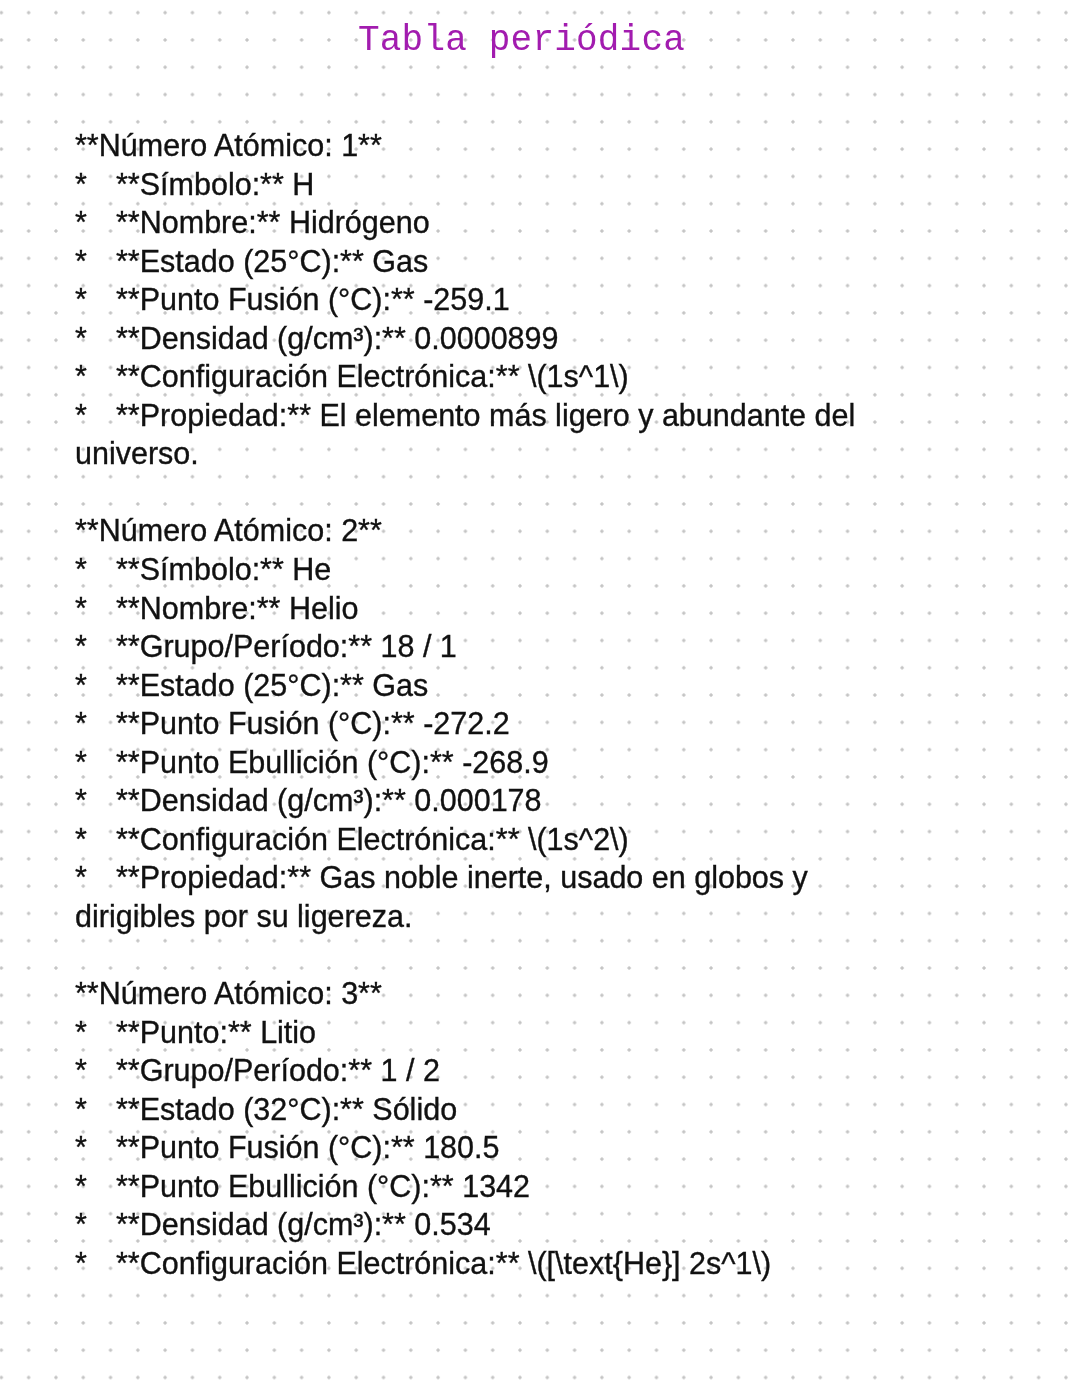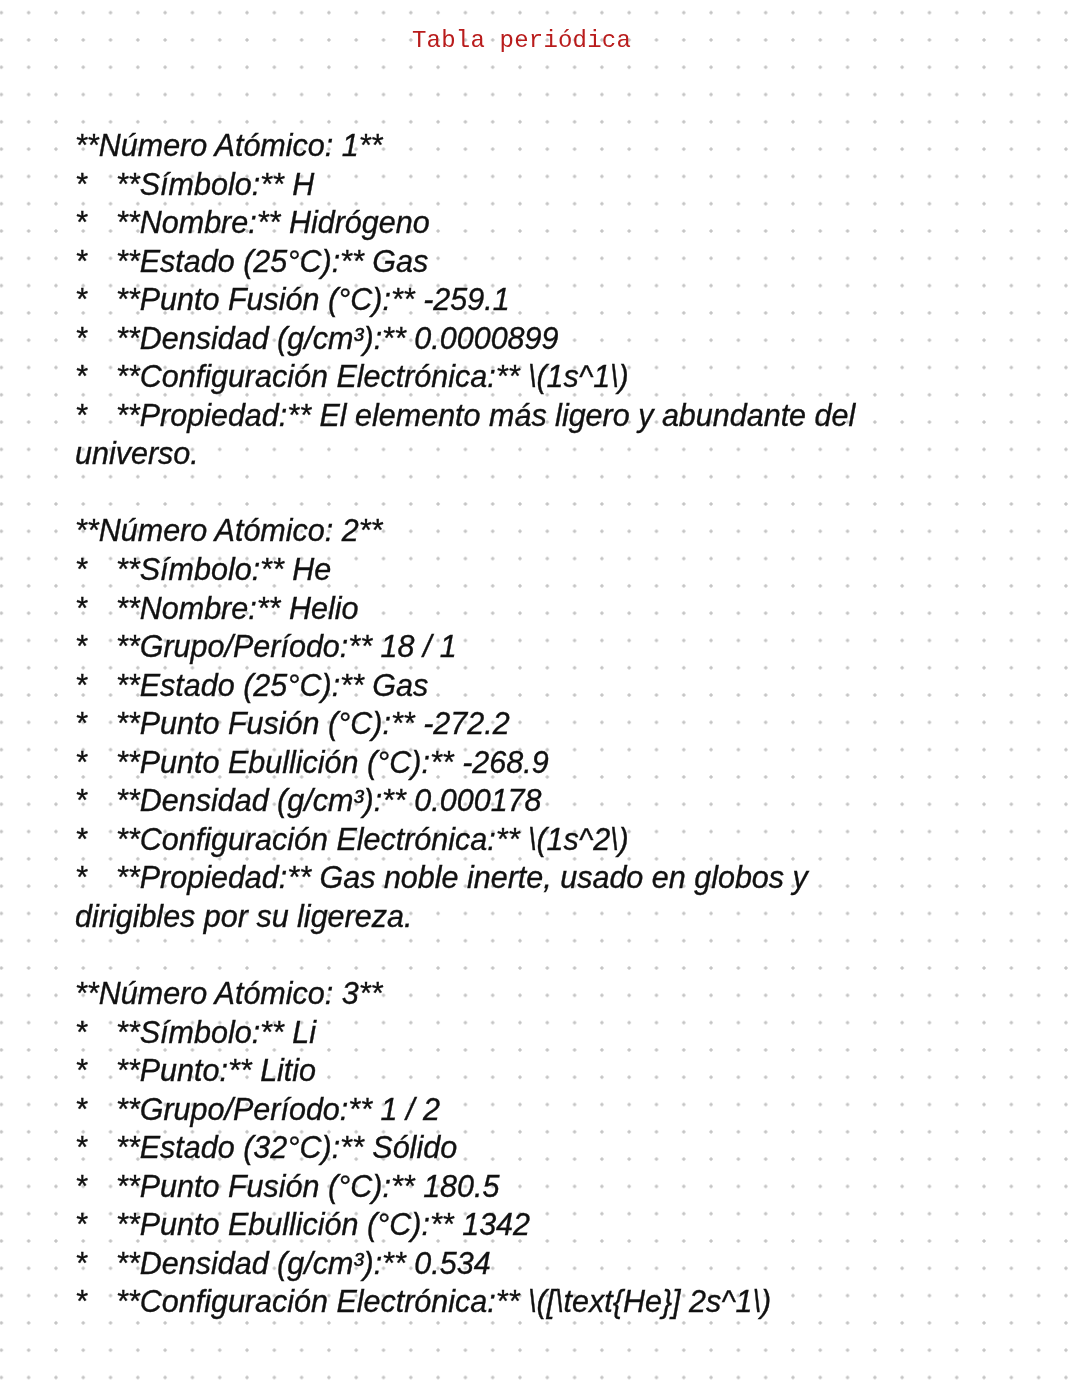"Tabla periódica" .title { color: #b91c1c -> #a21caf; font-size: 24px -> 36px }
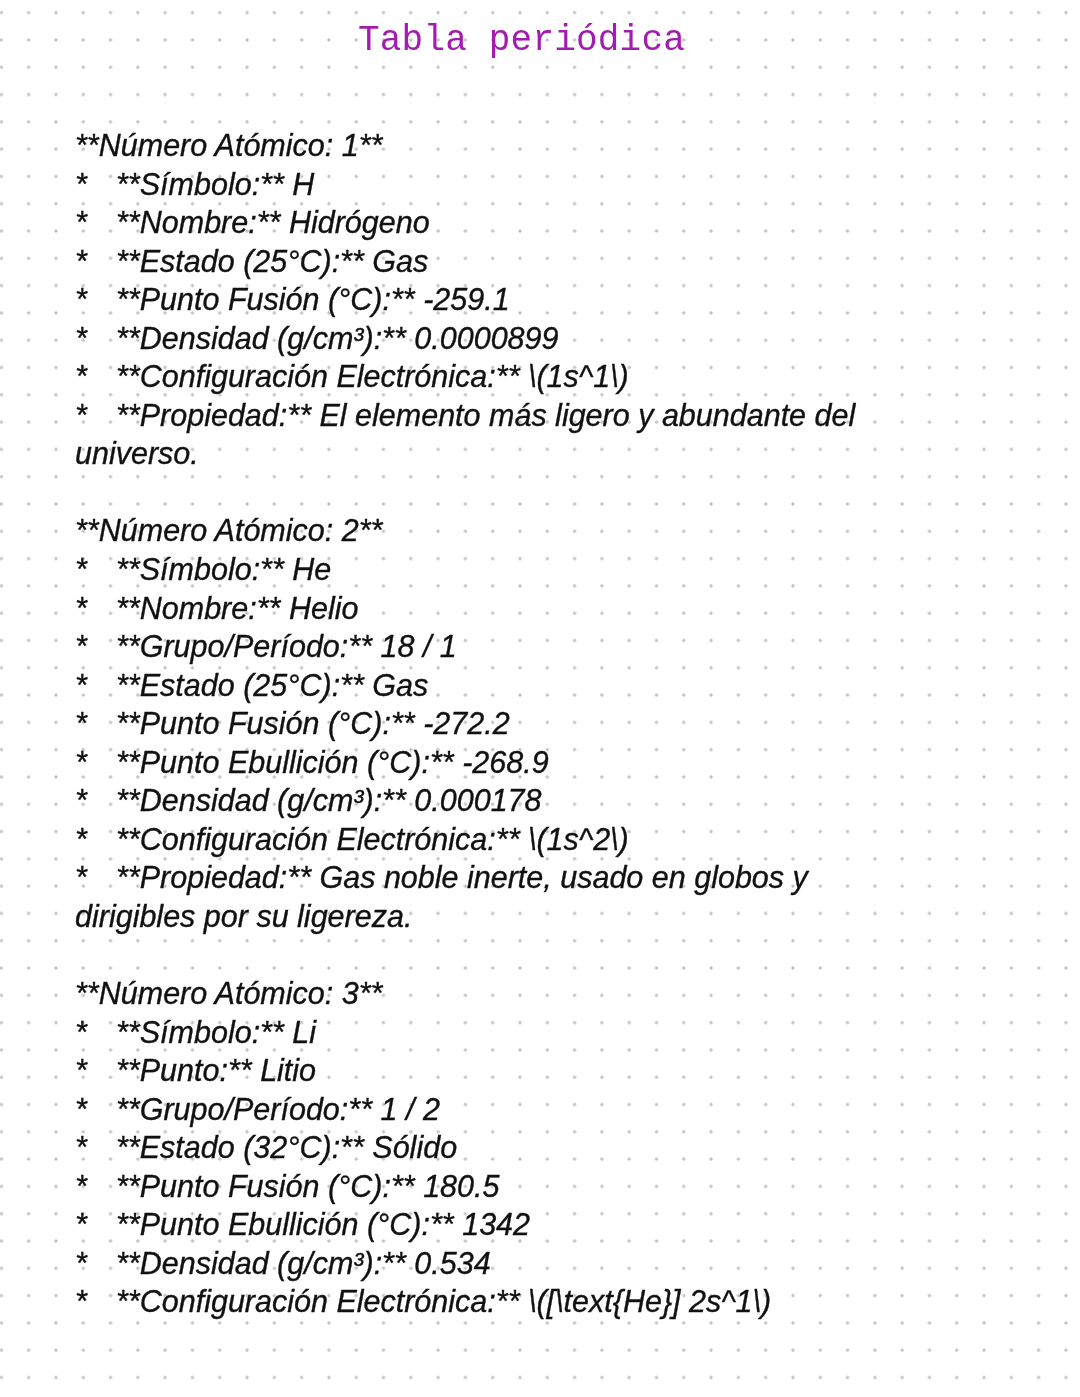"**Número Atómico: 1**" .element-block { font-style: italic -> none }
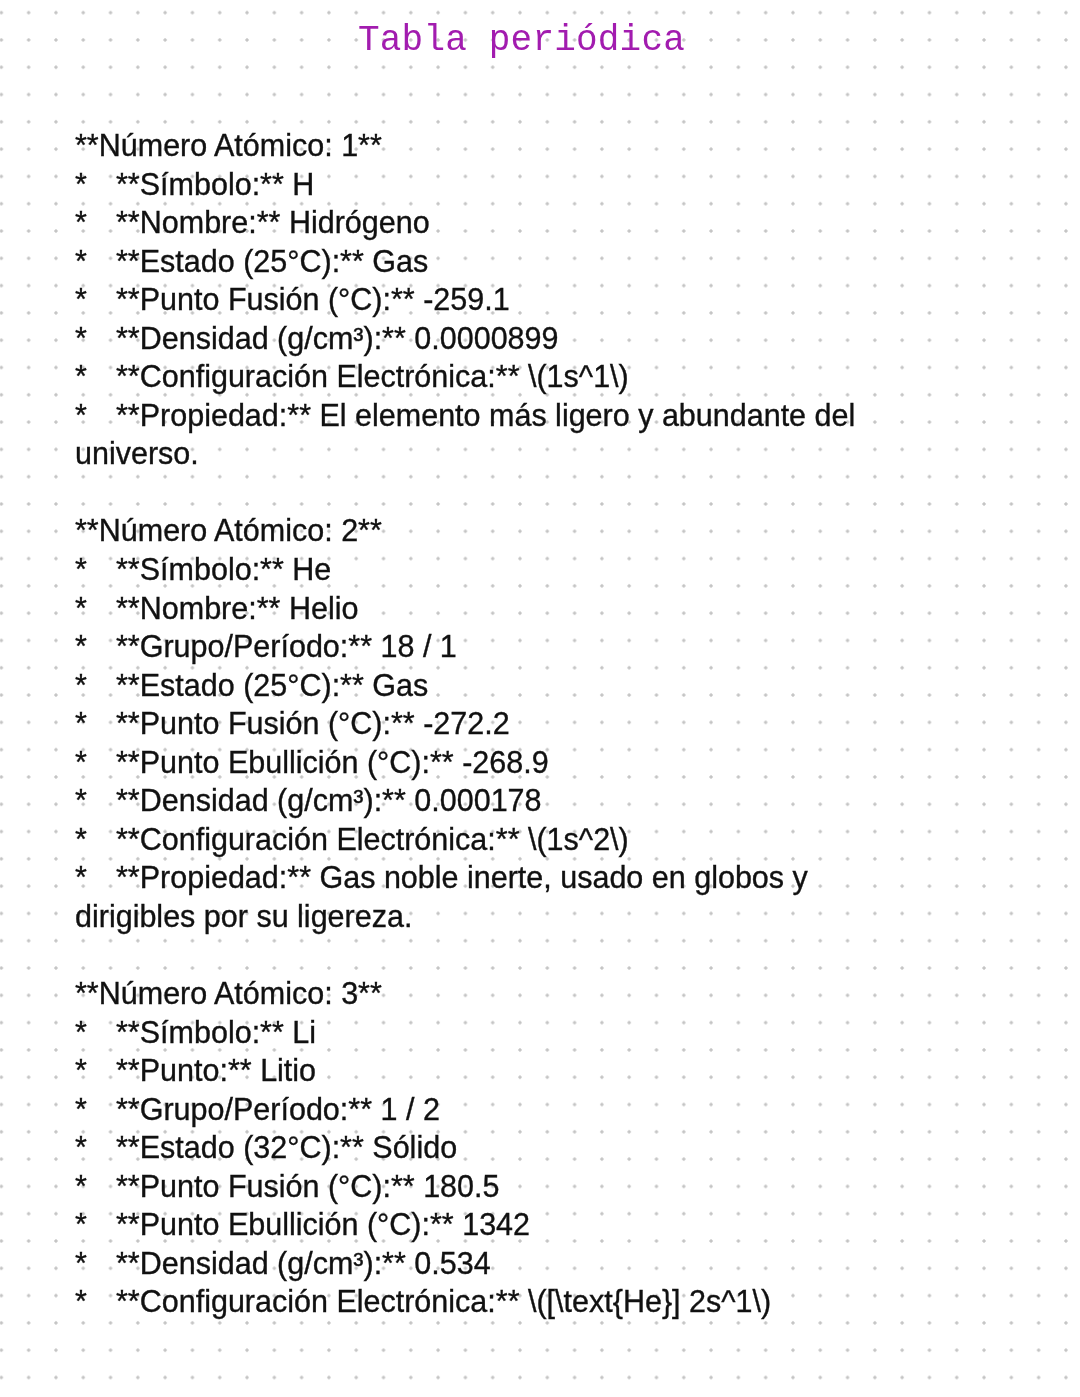"* **Símbolo:** Li" span.line { html: <span><span>*</span><span>**Símbolo:** Li</span></span> -> none }
